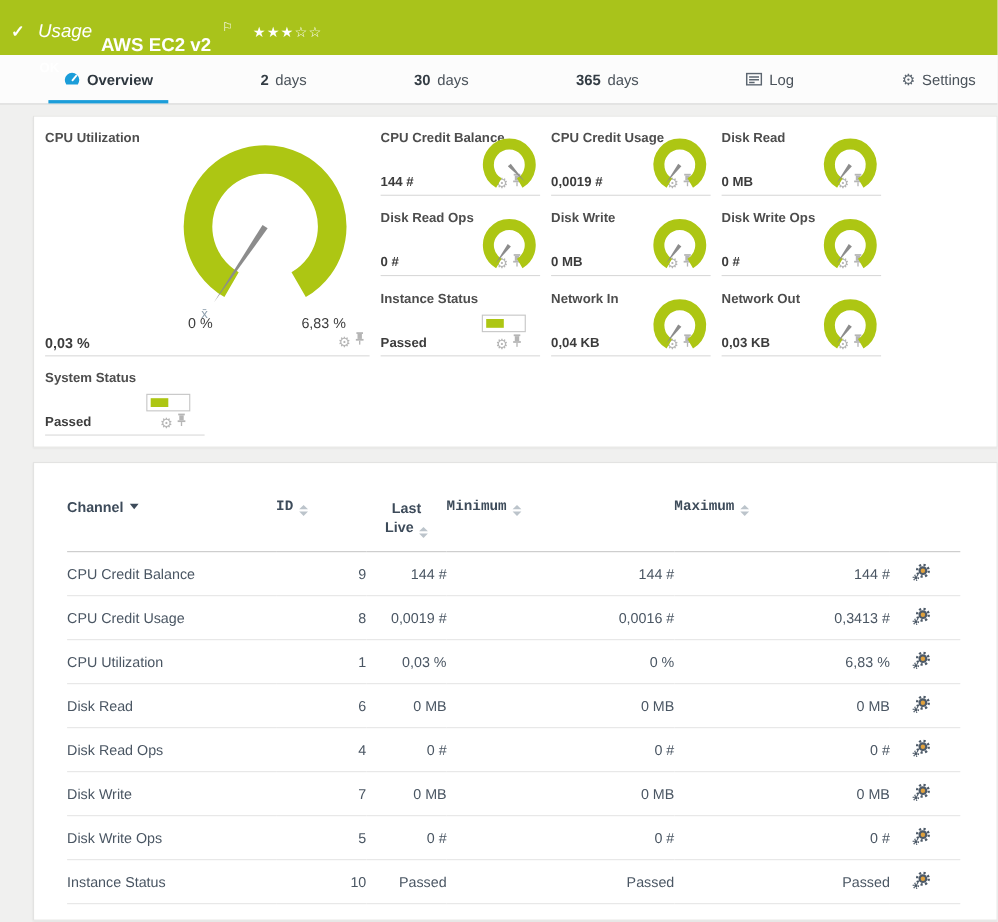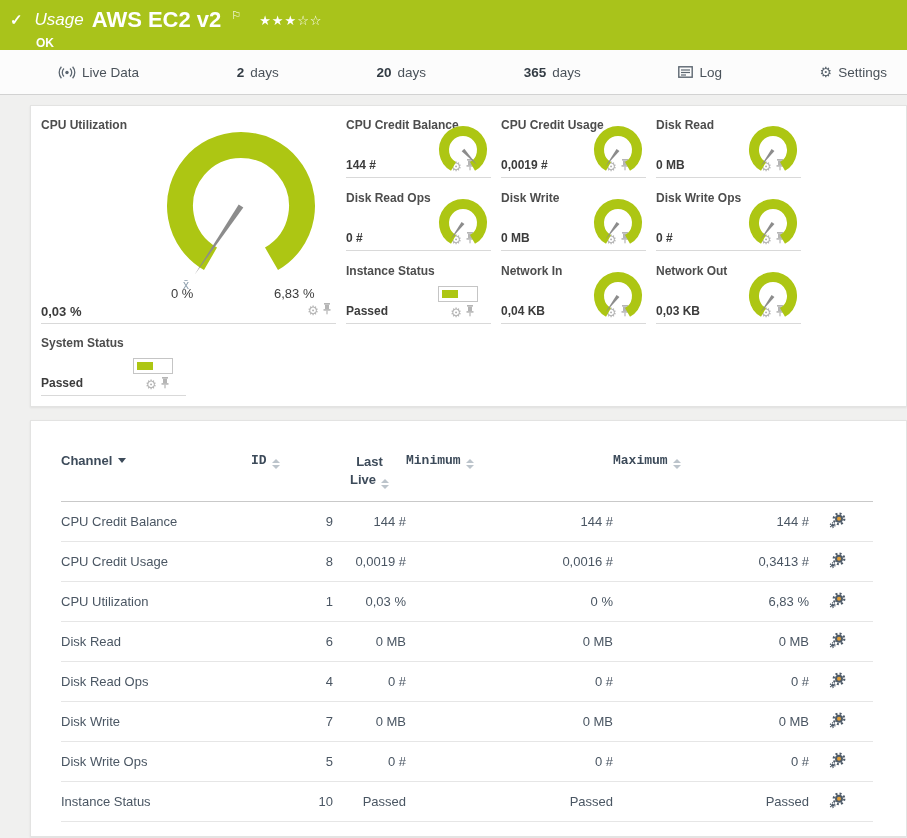"AWS EC2 v2" .sh-name { font-size: 22px -> 17px; margin-top: none -> 24px }
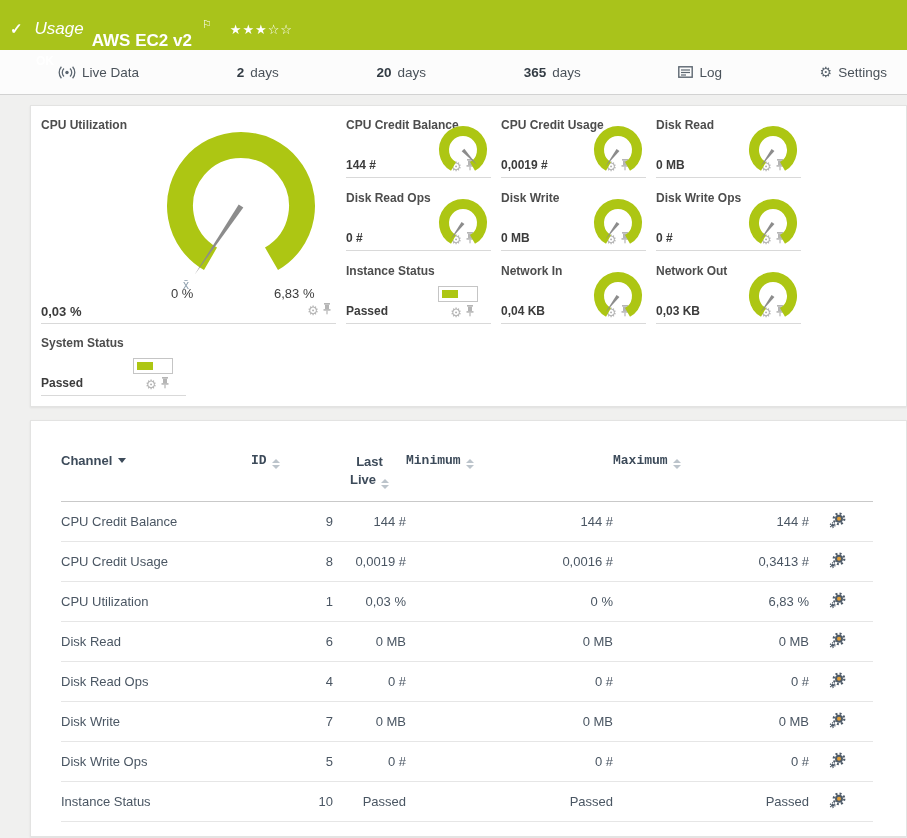"Overview" div.tab { html: none -> <div> <span> <svg> <path></path> <line></line> </svg> </span> <span>Overview</span> </div> }
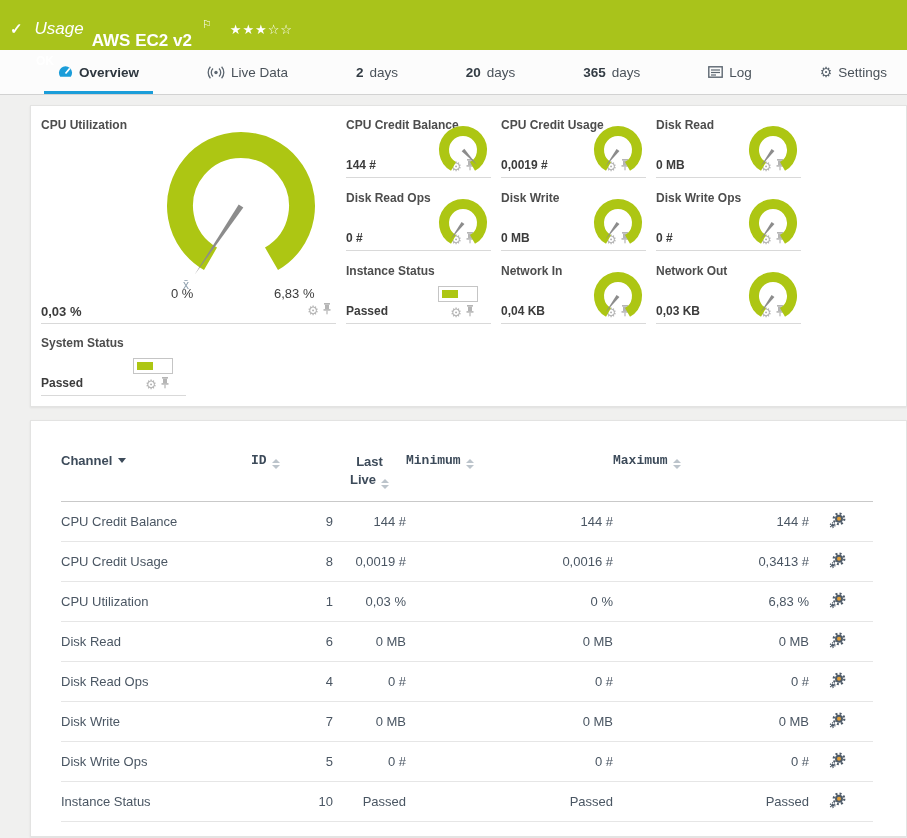"Live Data" div.tab { html: <div> <span> <svg> <circle></circle> <path></path> <path></path> <path></path> <path></path> </svg> </span> <span>Live Data</span> </div> -> none }
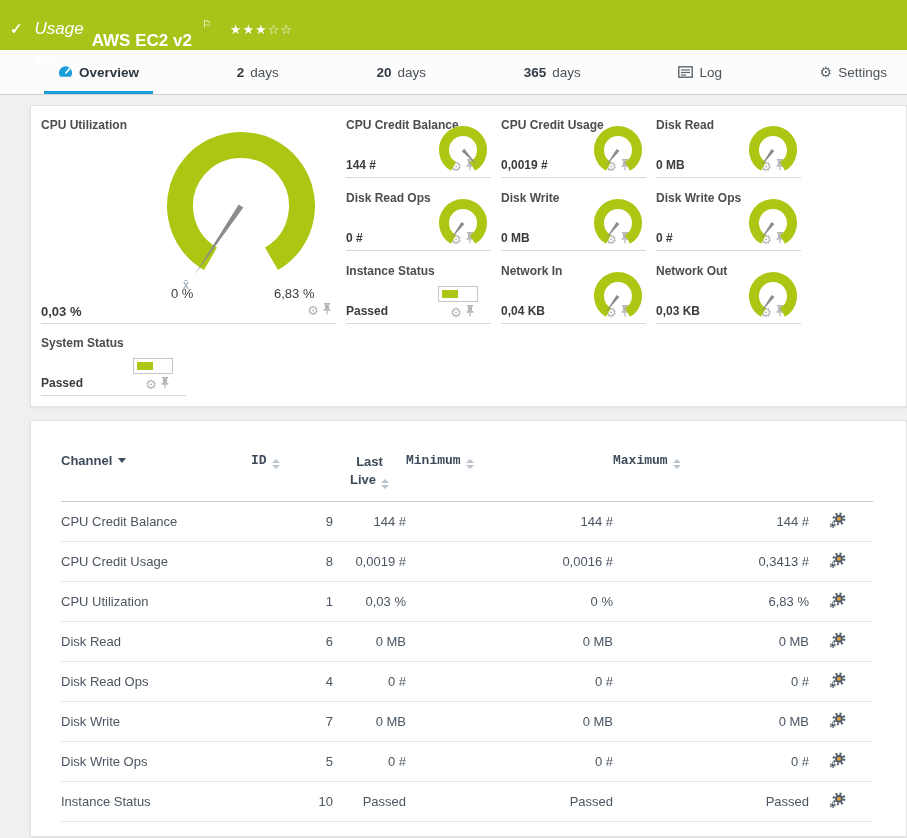"20" b { text: 20 -> 30 }
